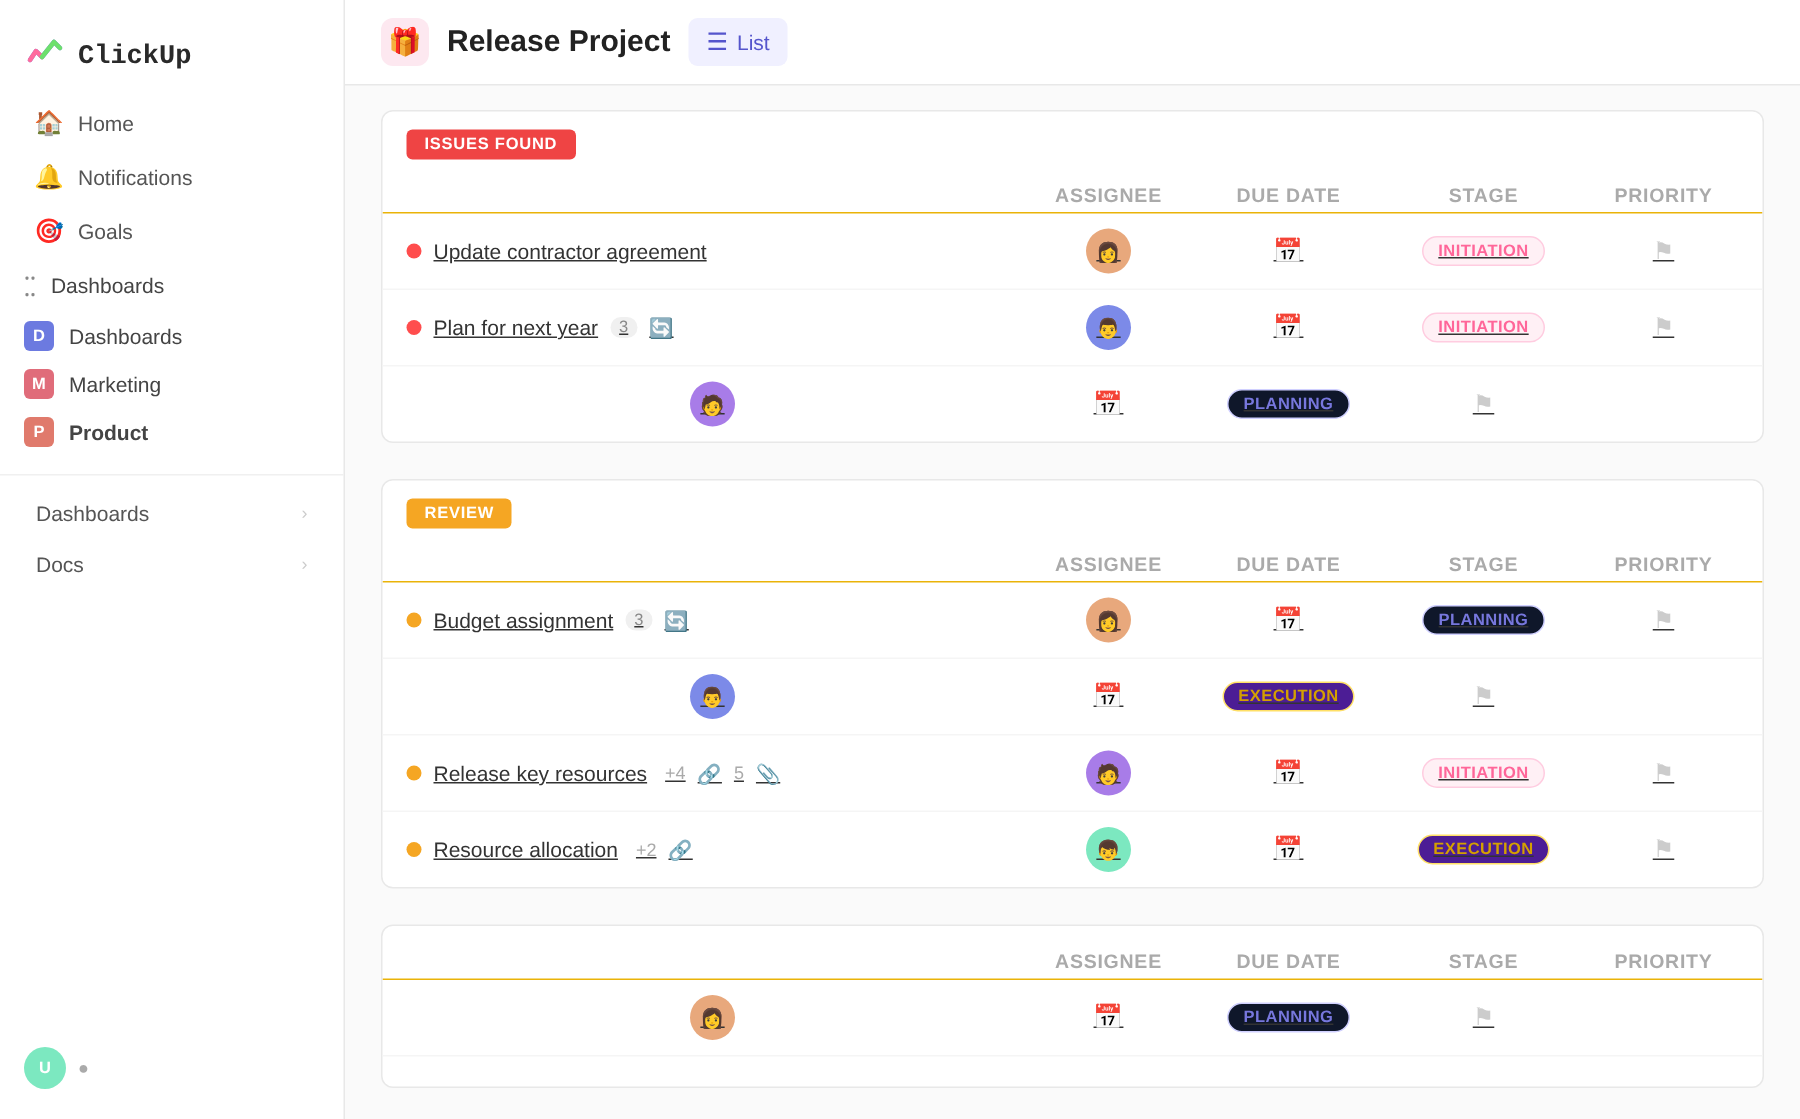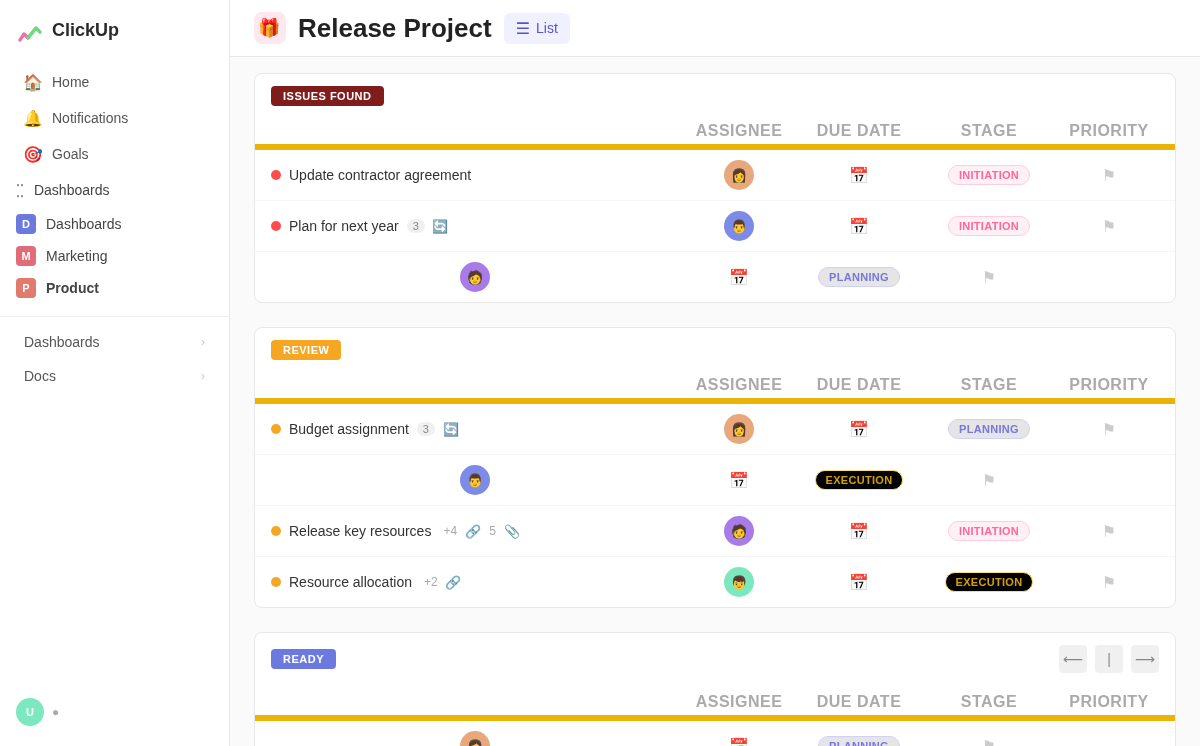"ClickUp" .logo { align-items: flex-start -> flex-end; font-family: none -> Liberation Mono, monospace }
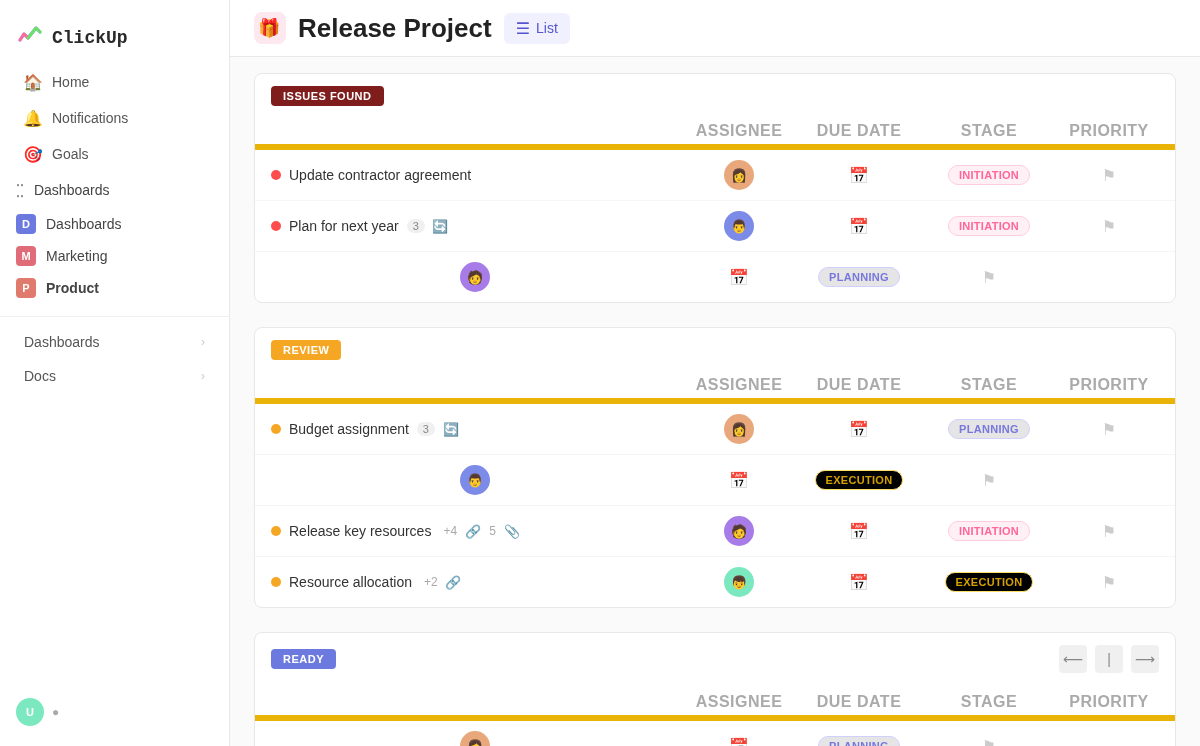"Release Project" .project-title { font-size: 26px -> 20px }
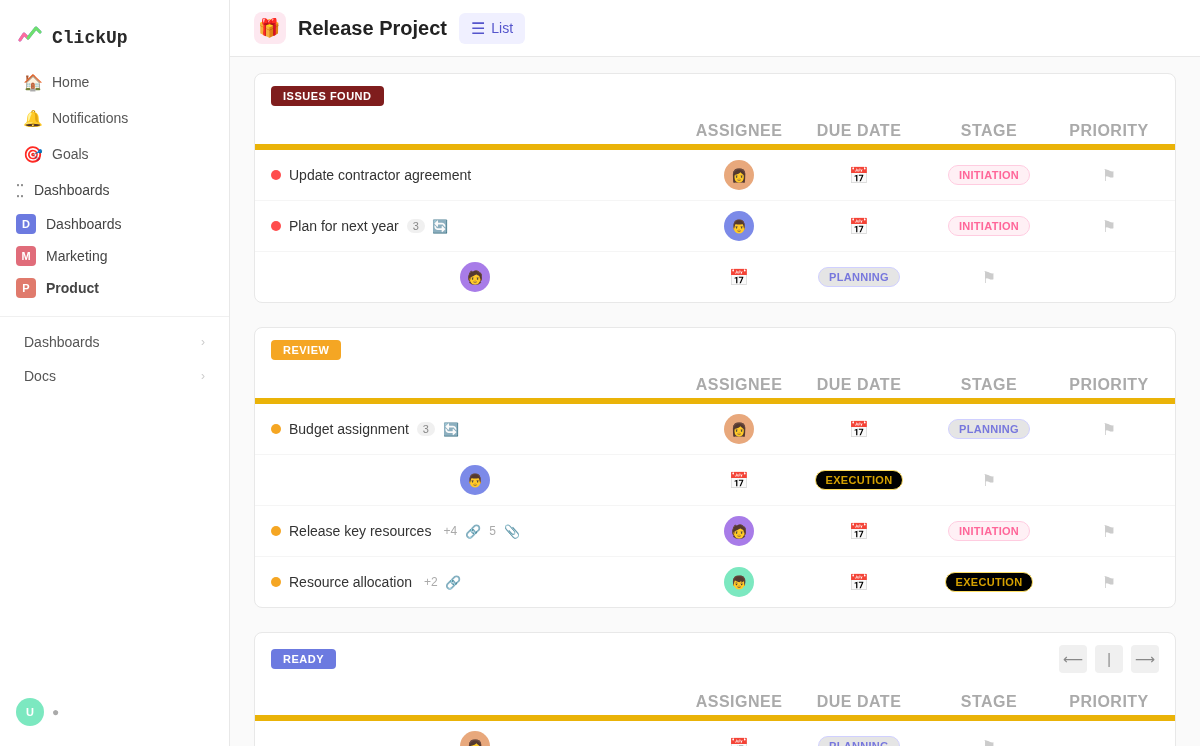"ISSUES FOUND" .label-issues { background: #7f1d1d -> #ef4444 }
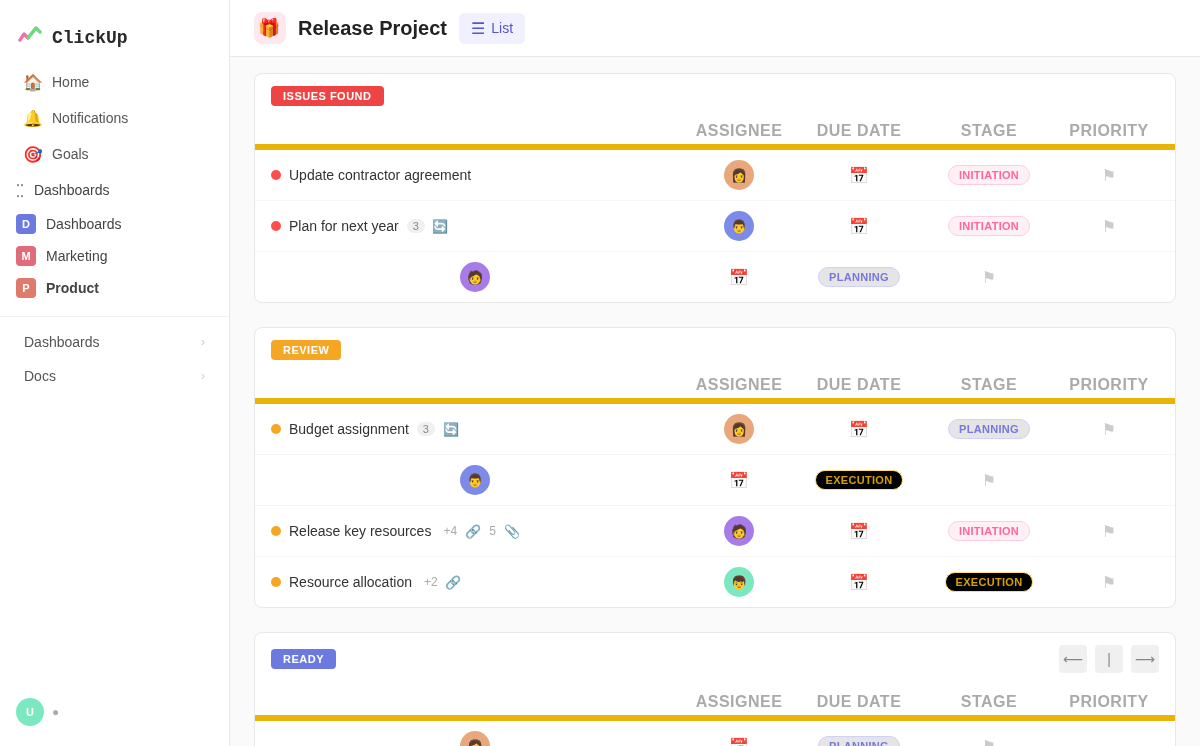"ASSIGNEE" .table-header { border-bottom: 6px solid #eab308 -> 1px solid #eab308; font-size: 16px -> 13px }
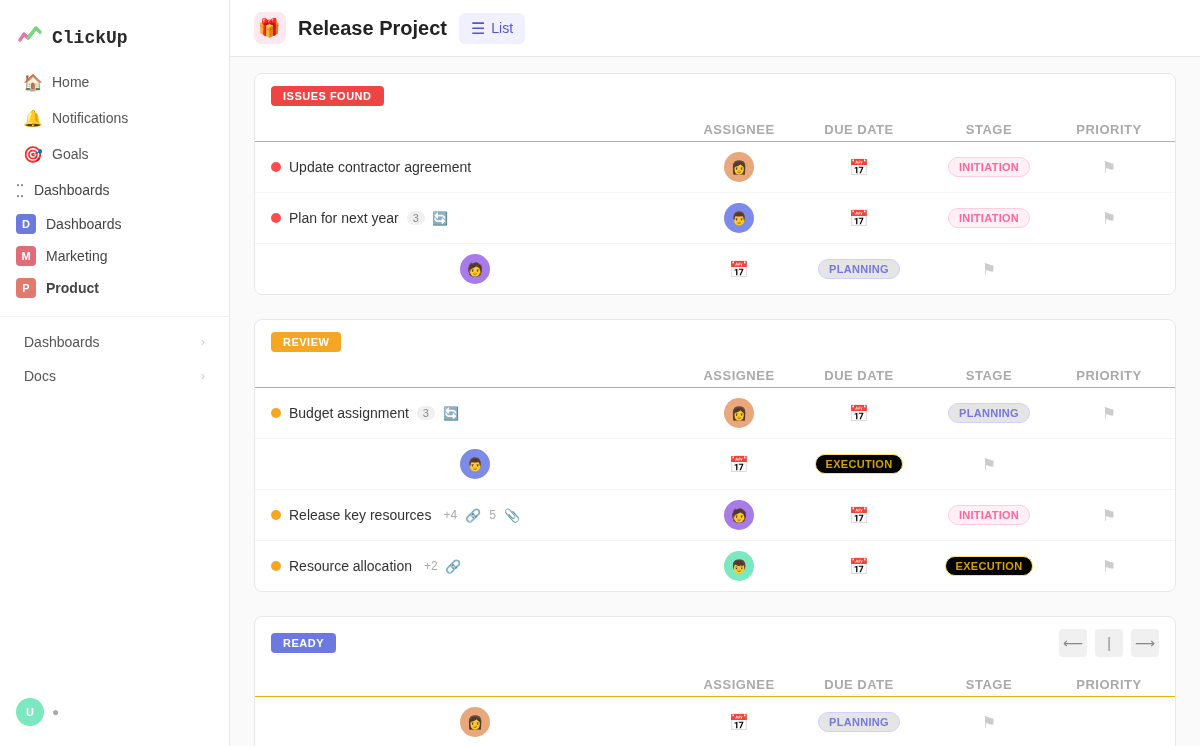"Update contractor agreement" .task-row { text-decoration: none -> underline }
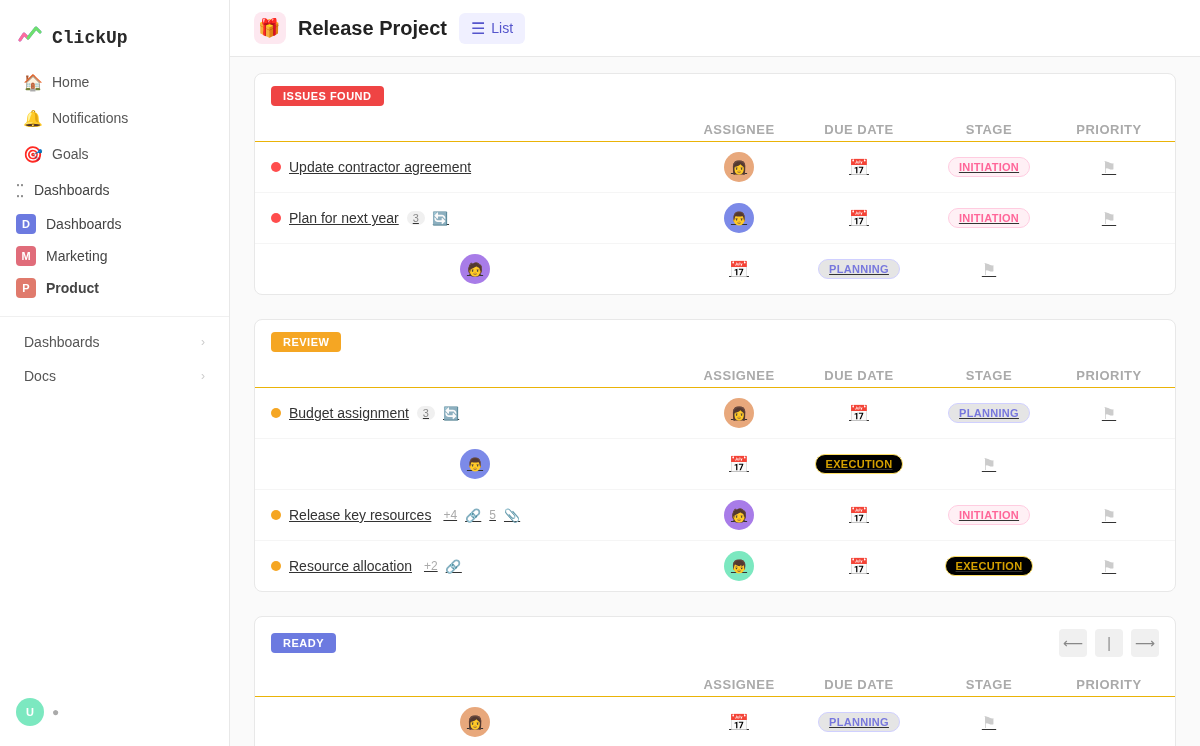"PLANNING" .stage-planning { background: #e5e5e5 -> #0f172a }
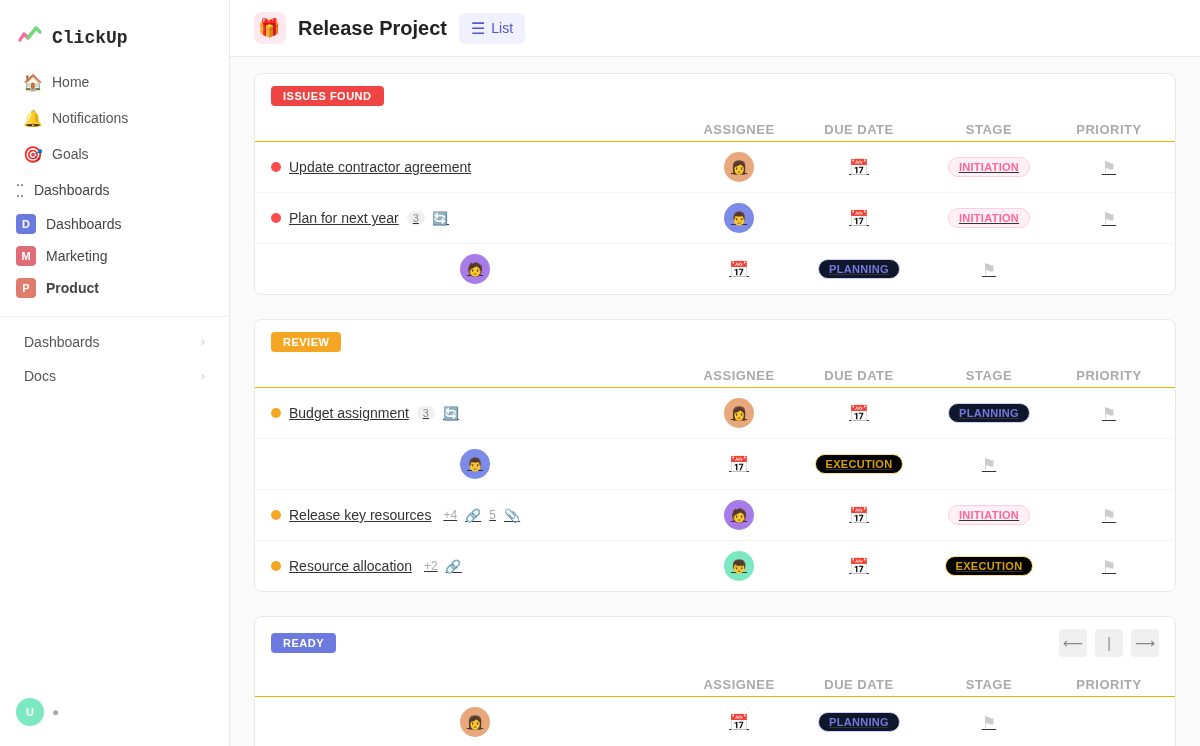"EXECUTION" .stage-execution { background: #000000 -> #4c1d95 }
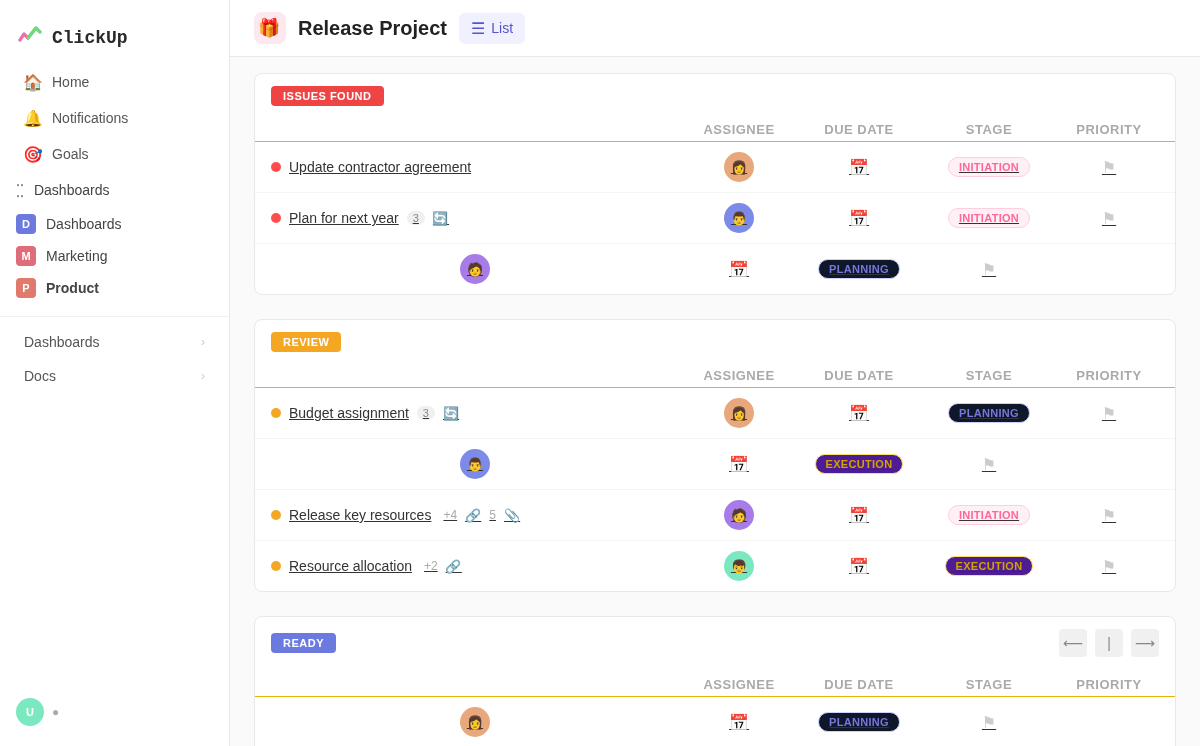"READY" div { html: <div> <span>READY</span> <div> <div>⟵</div> <div>|</div> <div>⟶</div> </div> </div> -> none }
